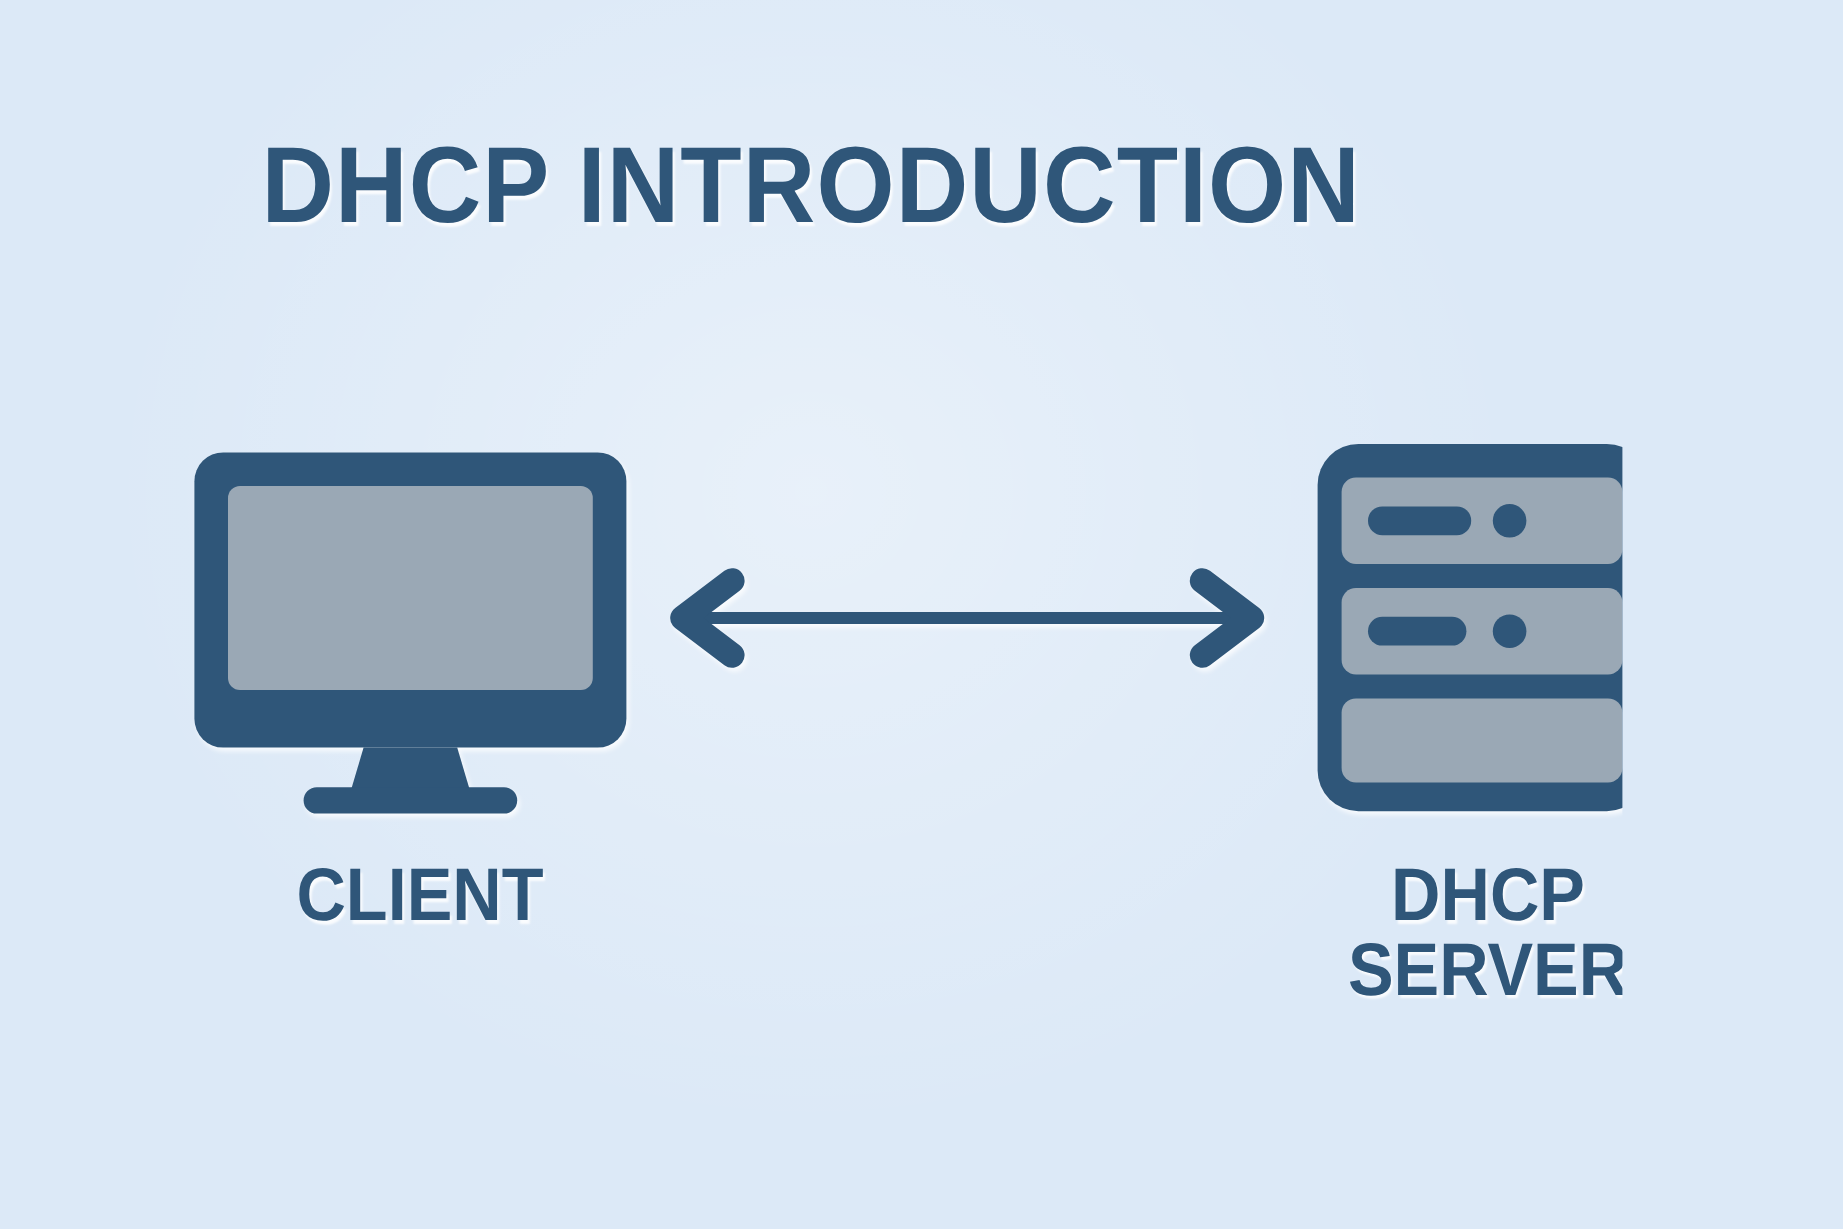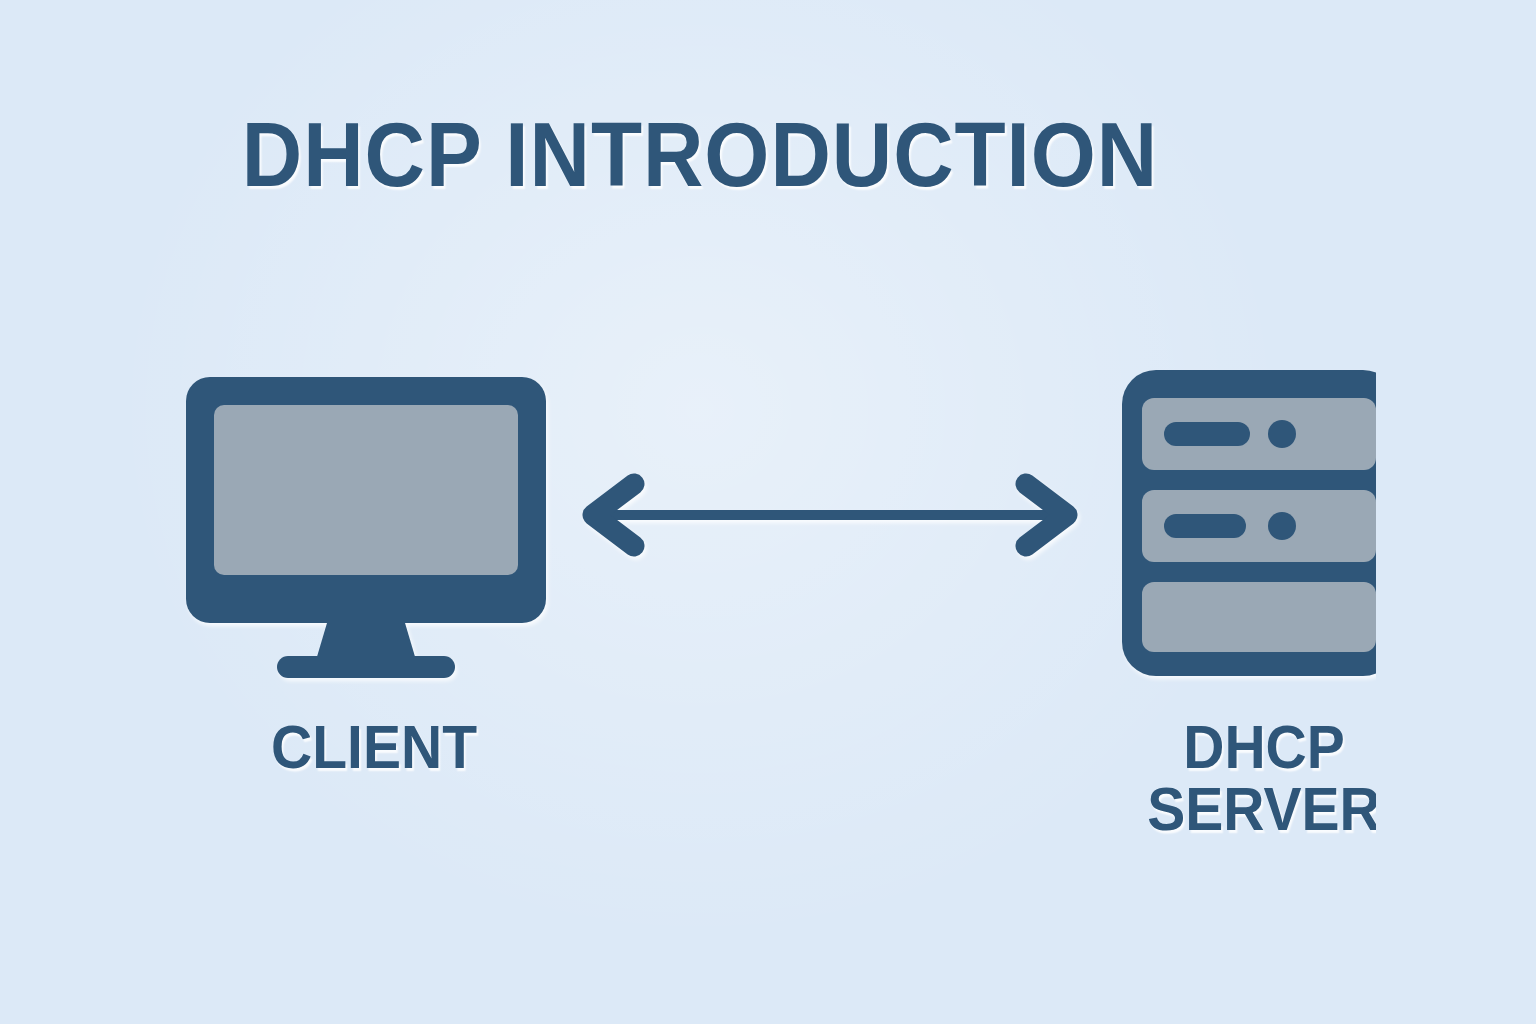"DHCP INTRODUCTION" #canvas { margin-left: 24px -> none }
